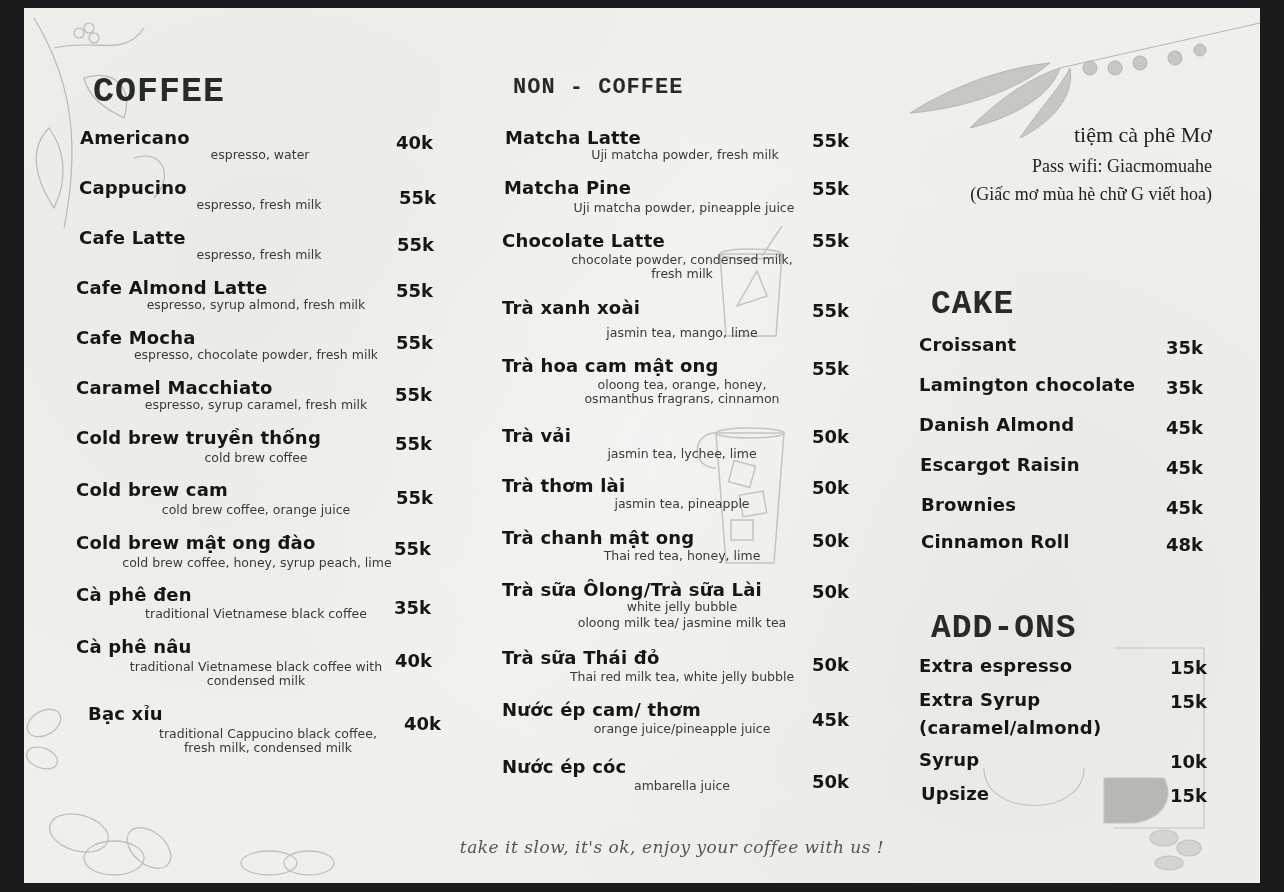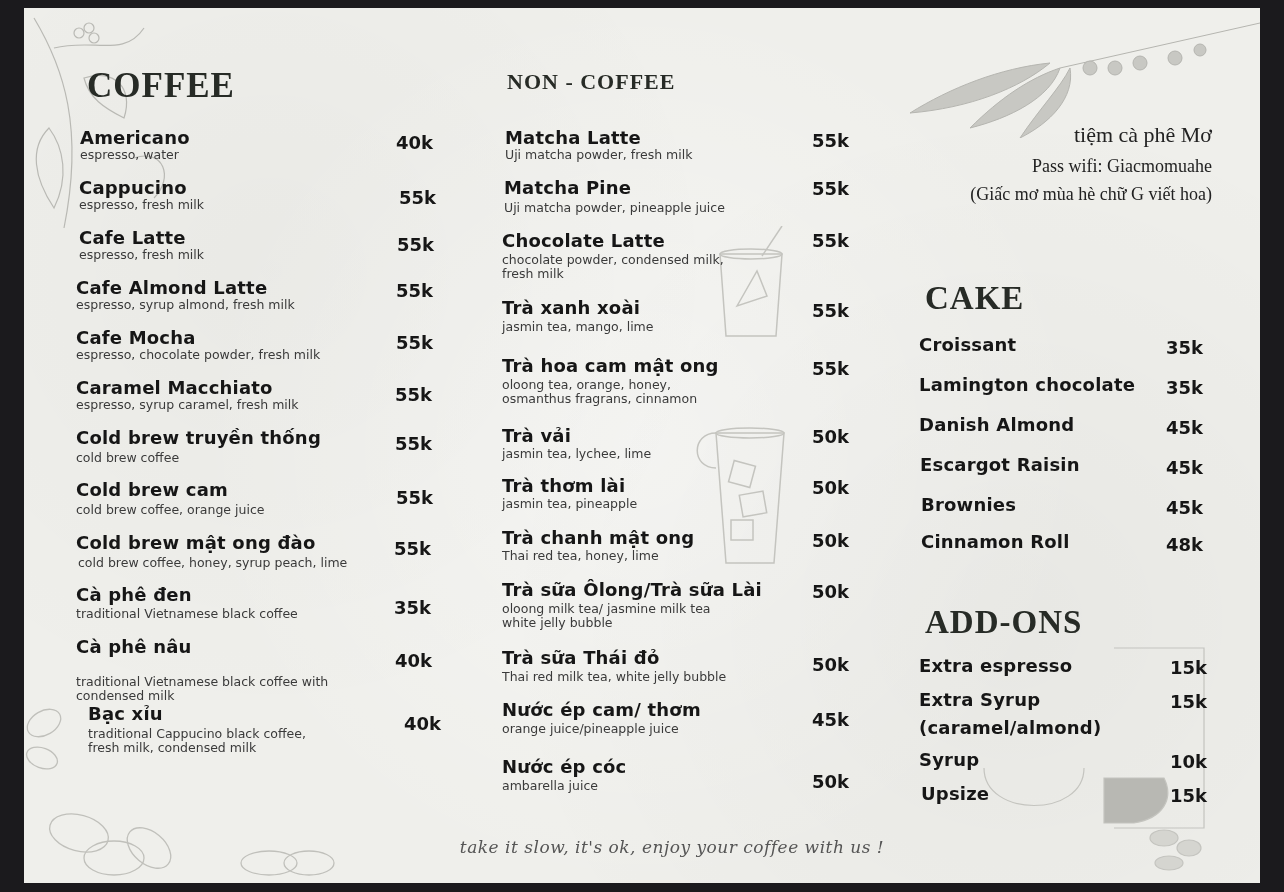"COFFEE" .heading { font-family: Liberation Serif, serif -> Liberation Mono, monospace; margin: 6px -> 12px }
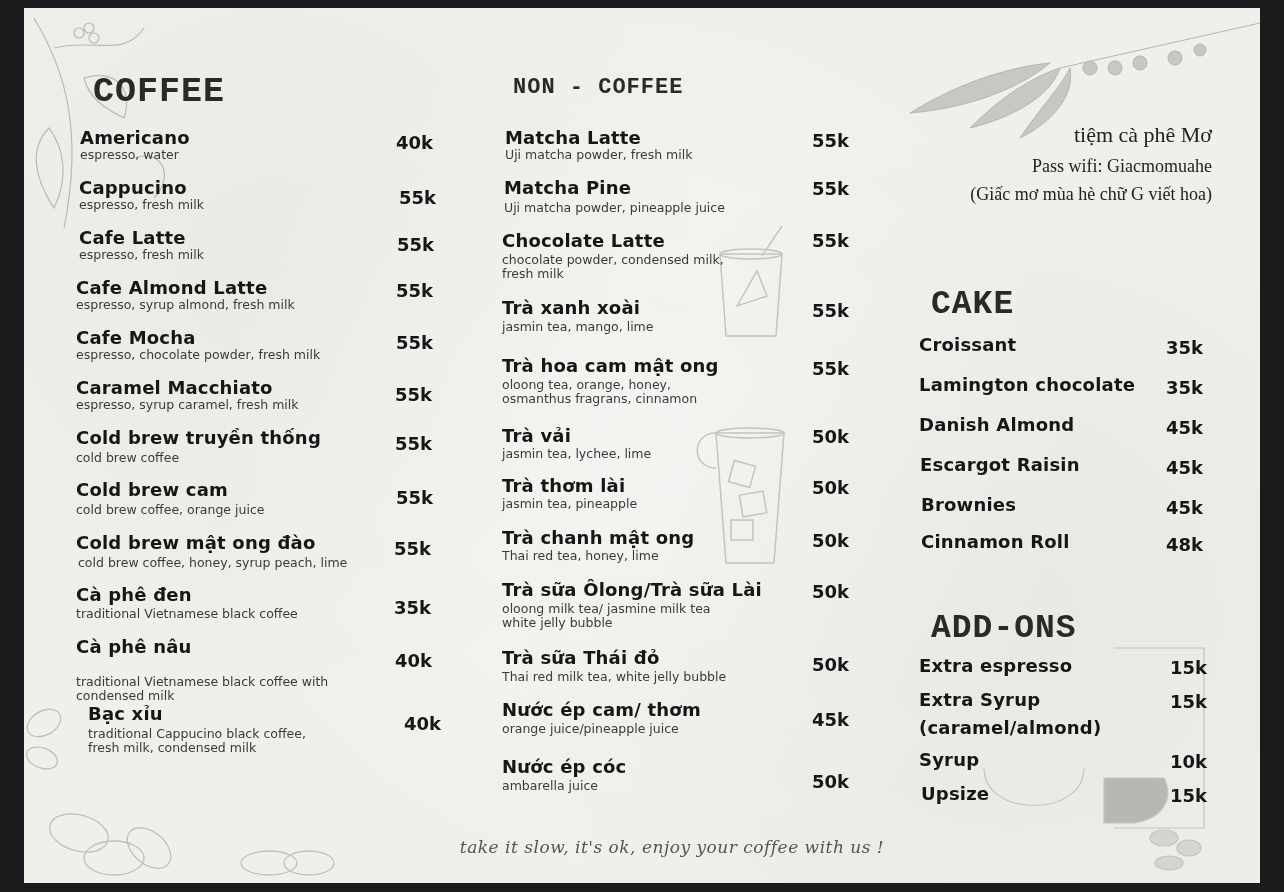"espresso, water" .desc { text-align: none -> center }
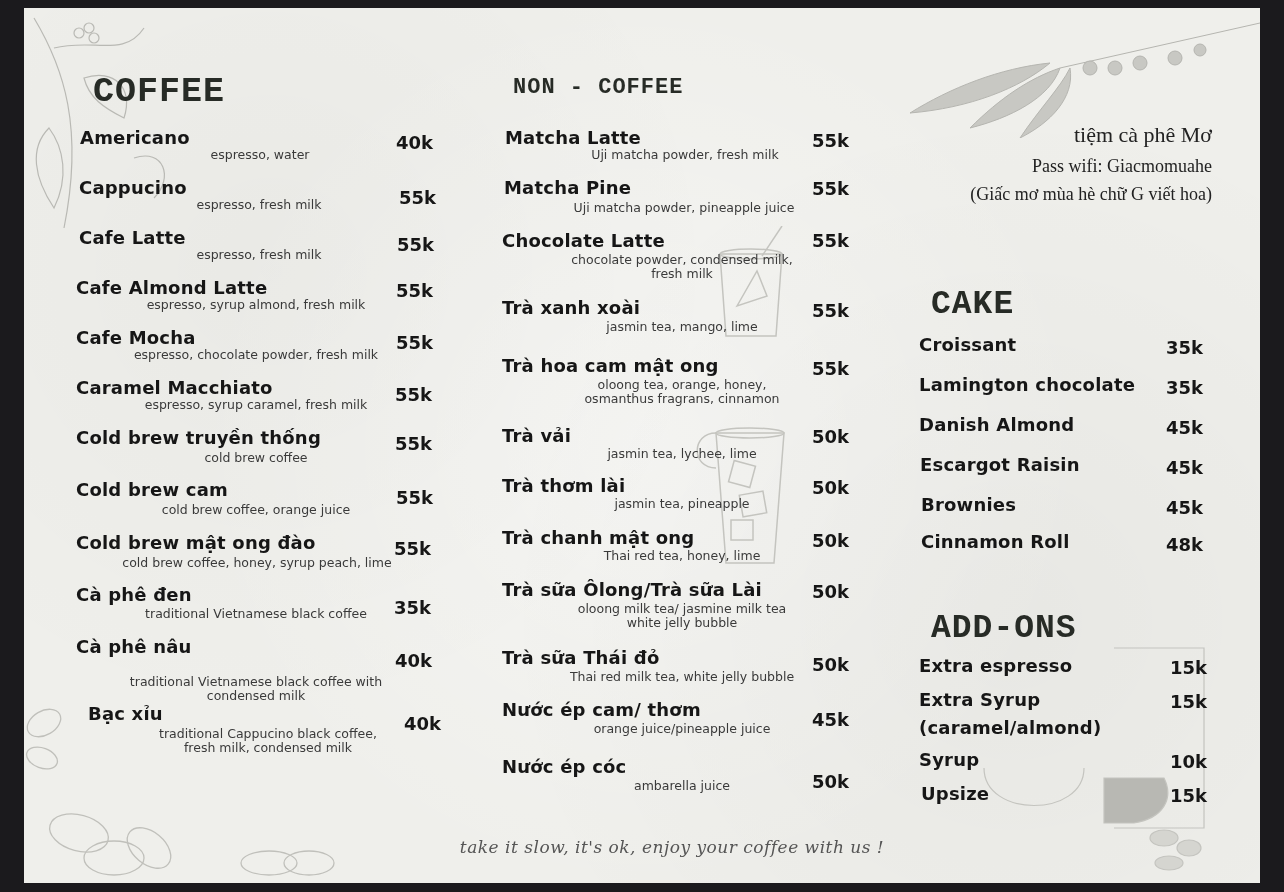"jasmin tea, mango, lime" div.desc { margin-top: 2px -> 8px }
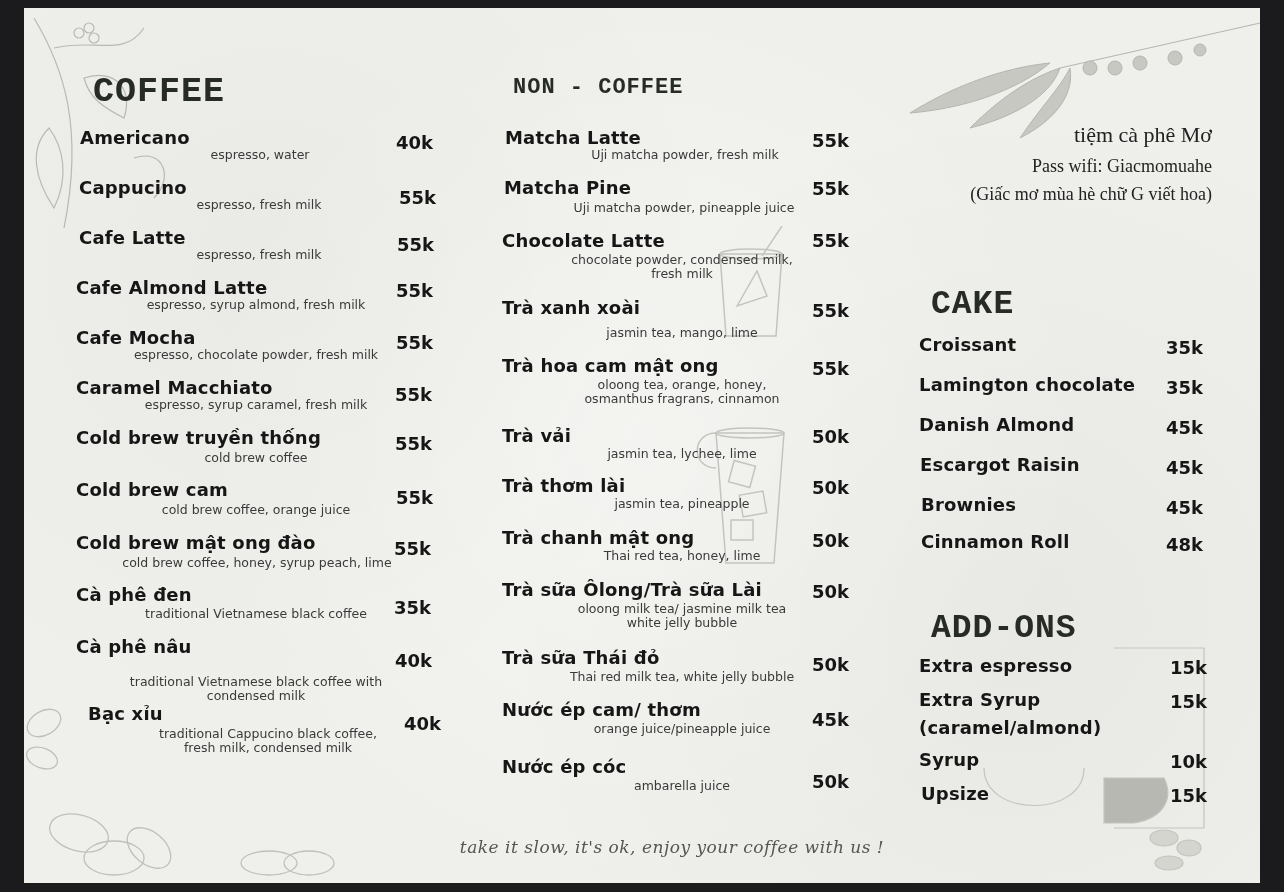"oloong milk tea/ jasmine milk" div.desc { order: before "white jelly bubble" -> after "white jelly bubble" }
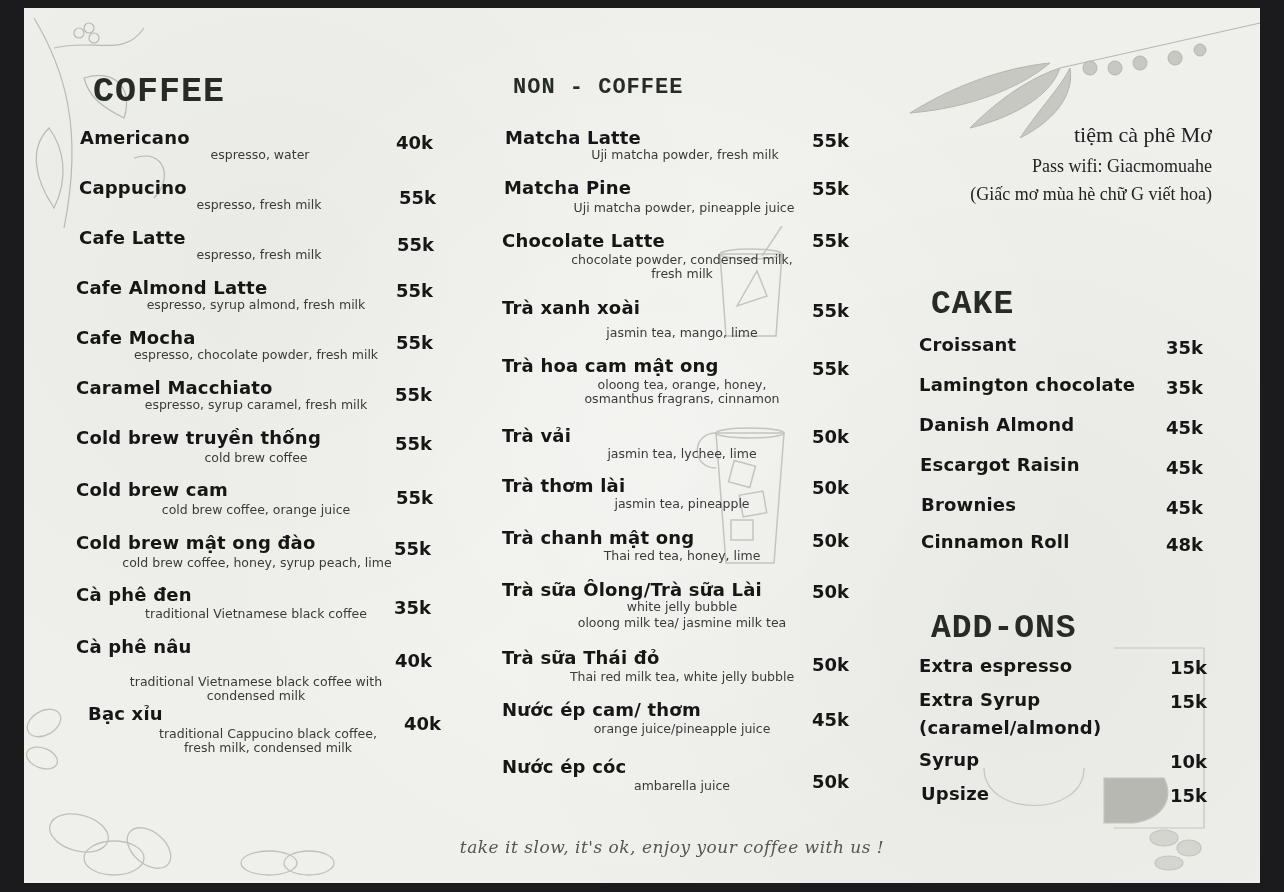"traditional Vietnamese black coffee with" div.desc { margin-top: 18px -> 3px }
